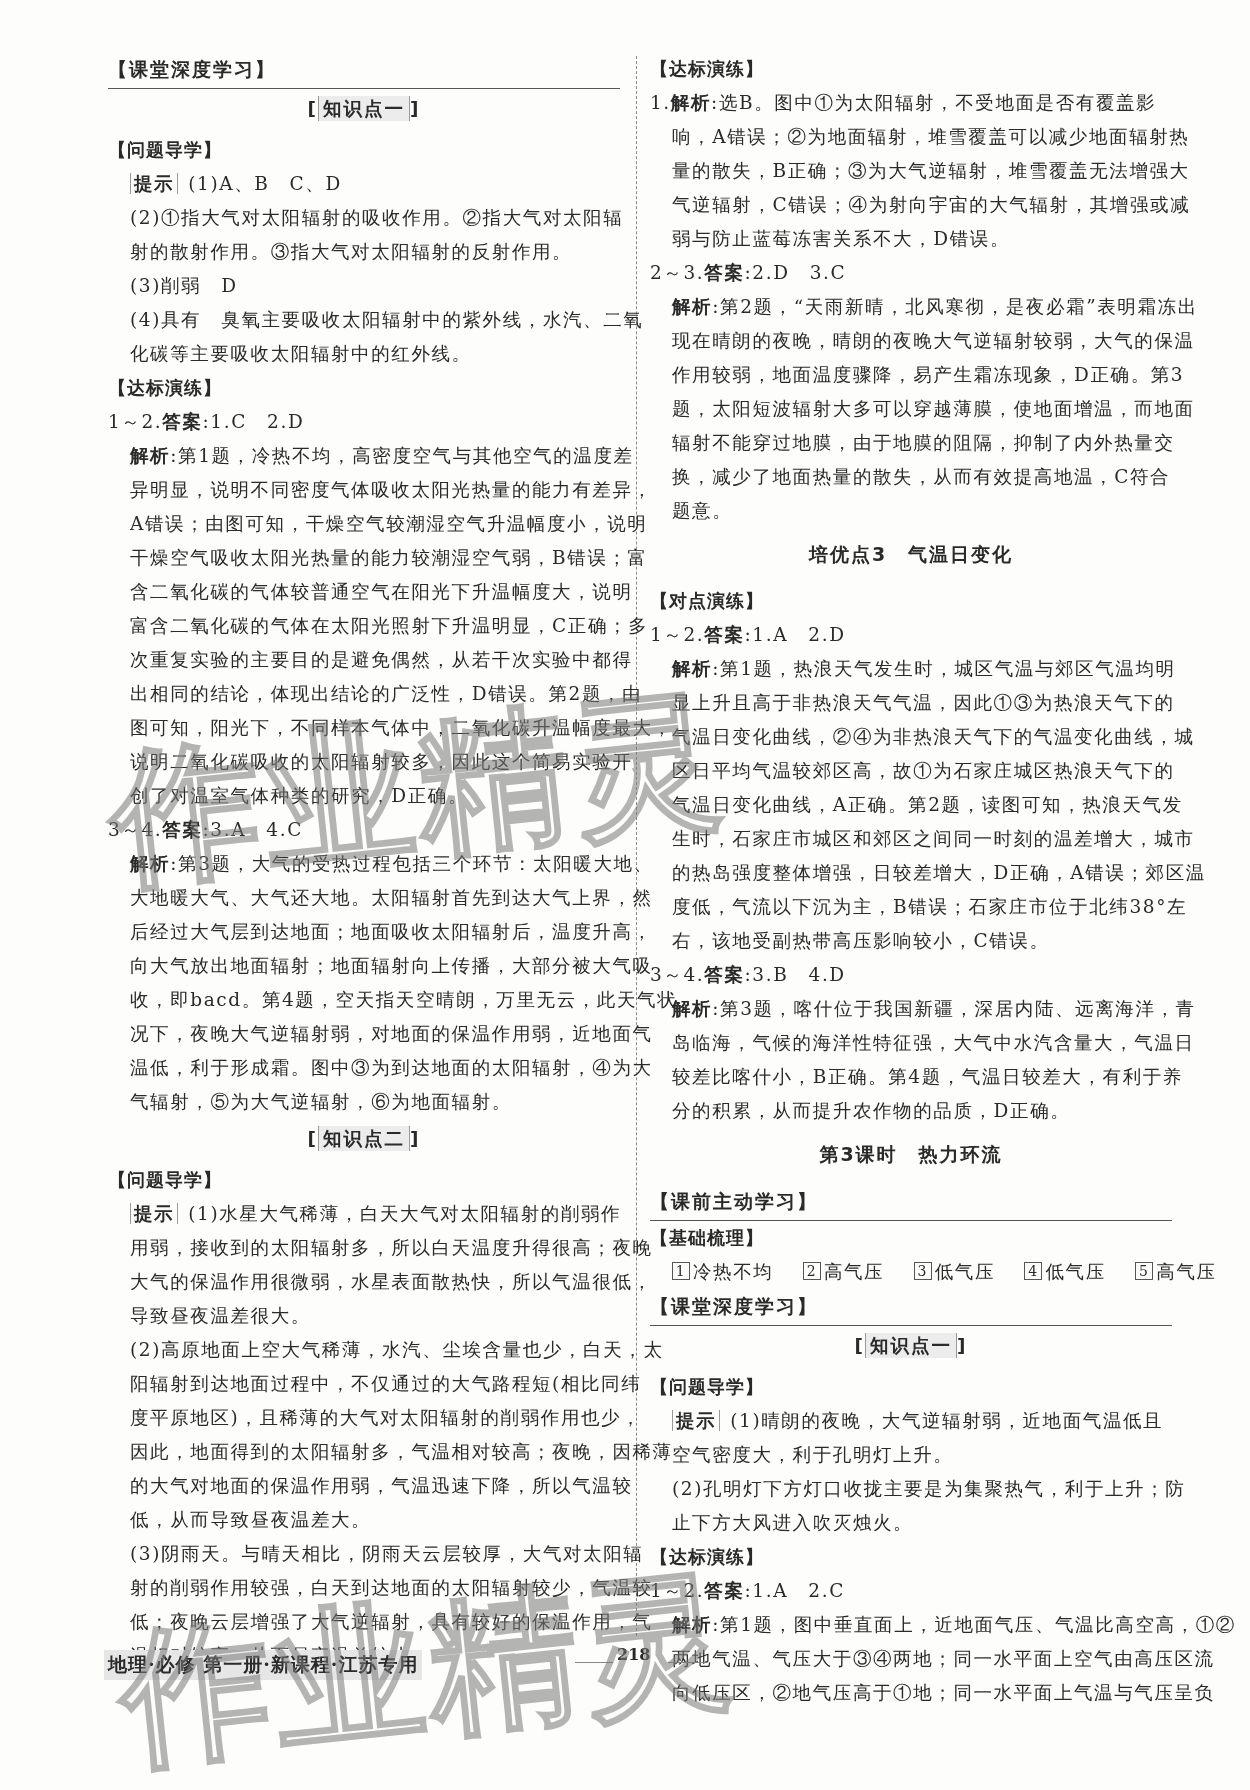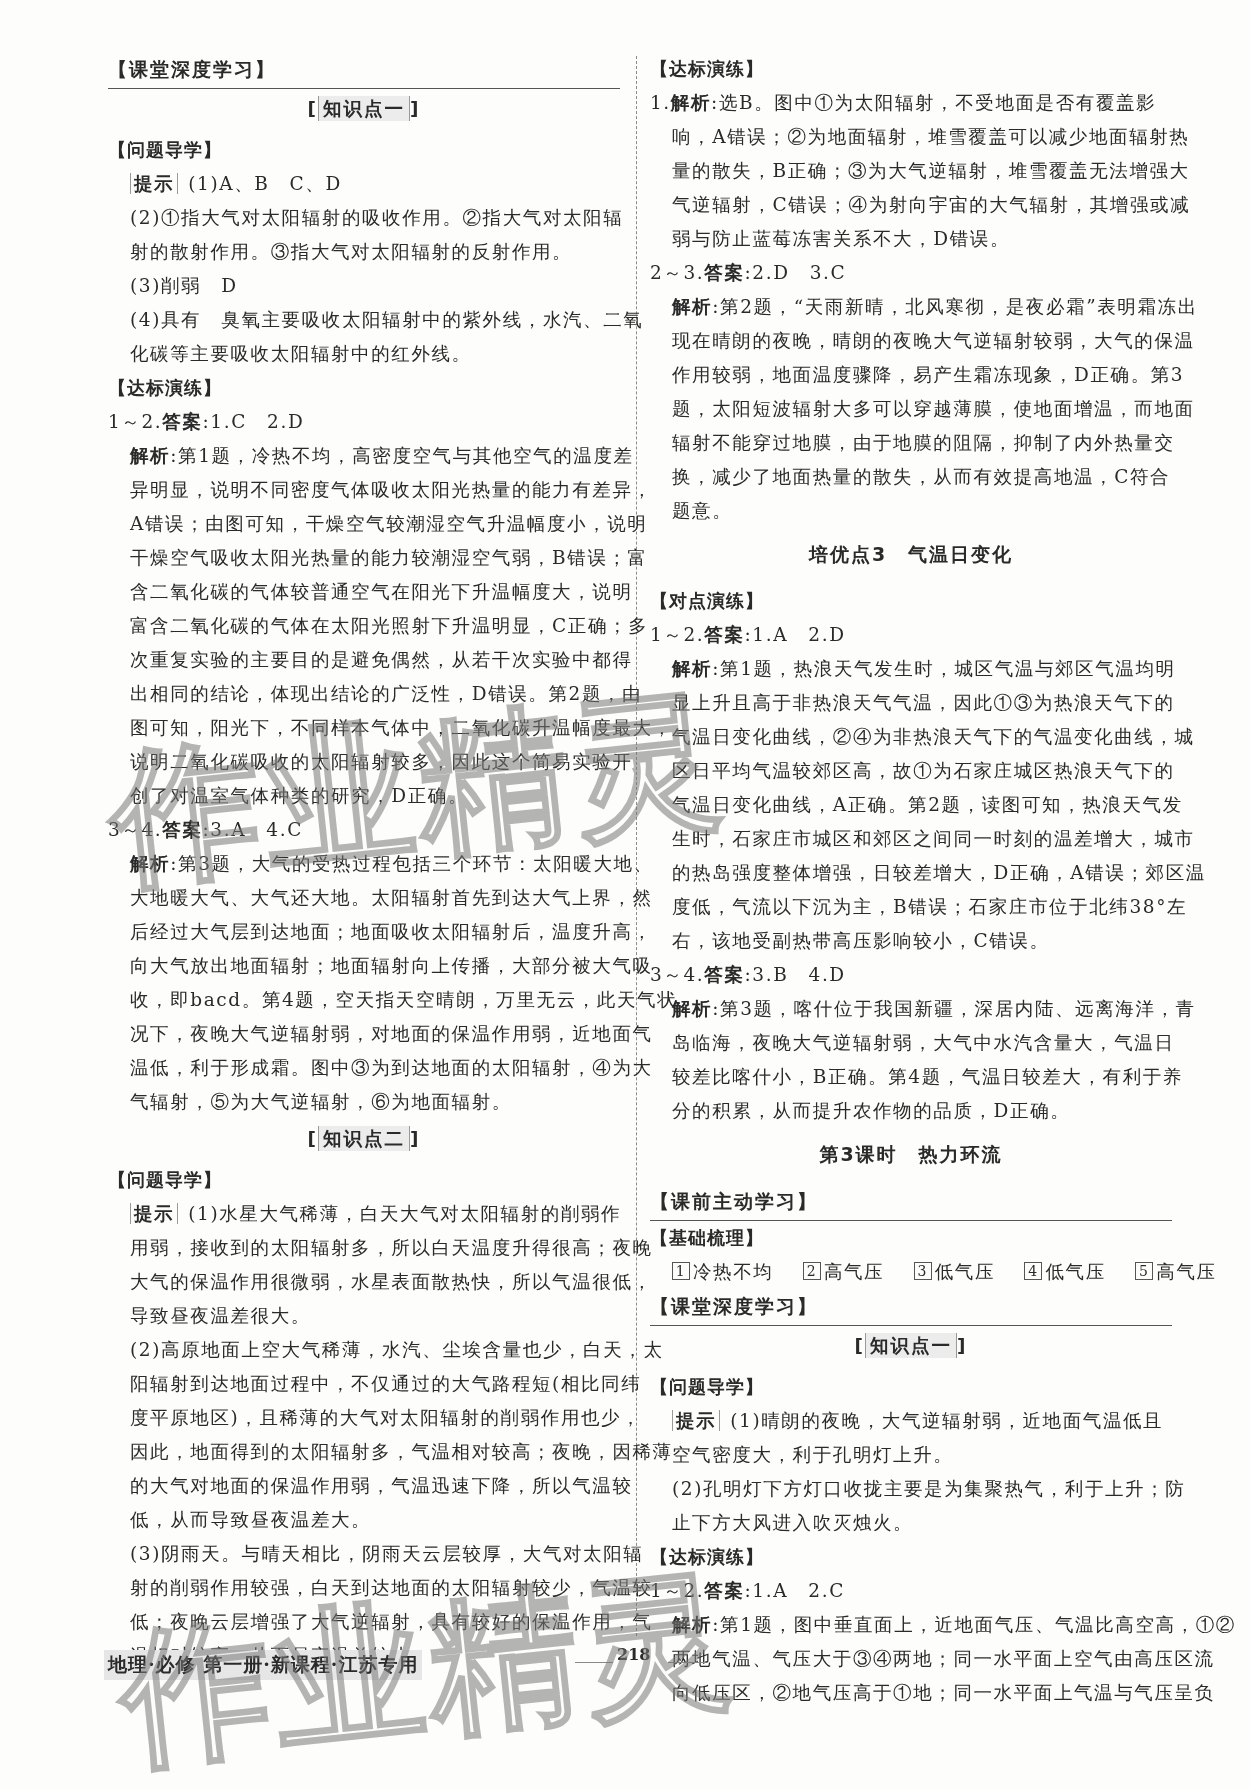"岛临海，夜晚大气逆辐射弱，大气中水汽含量大，气温日" div.line { text: 夜晚大气逆辐射弱 -> 气候的海洋性特征强 }
